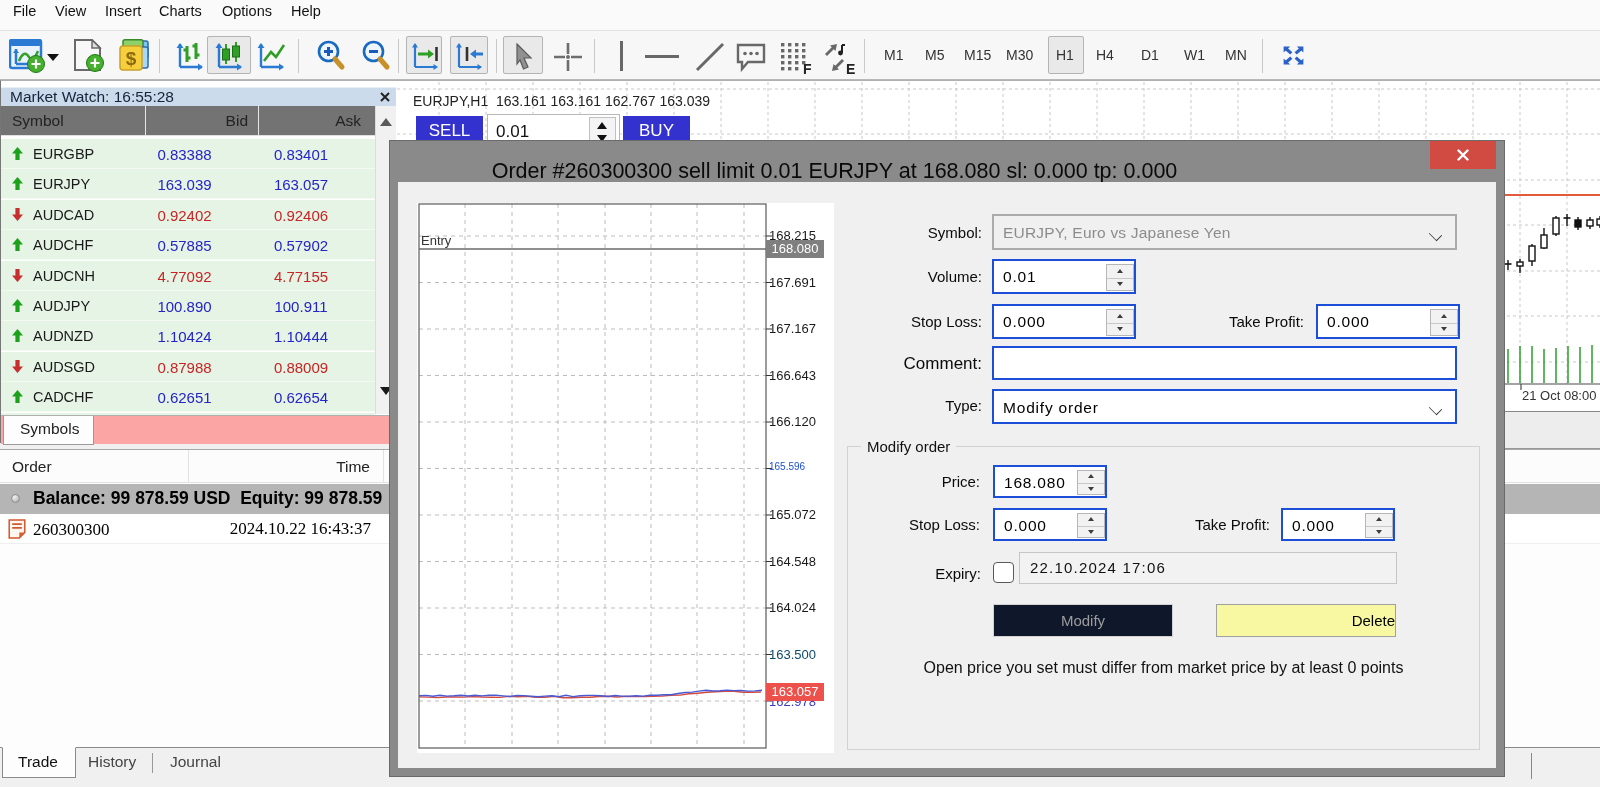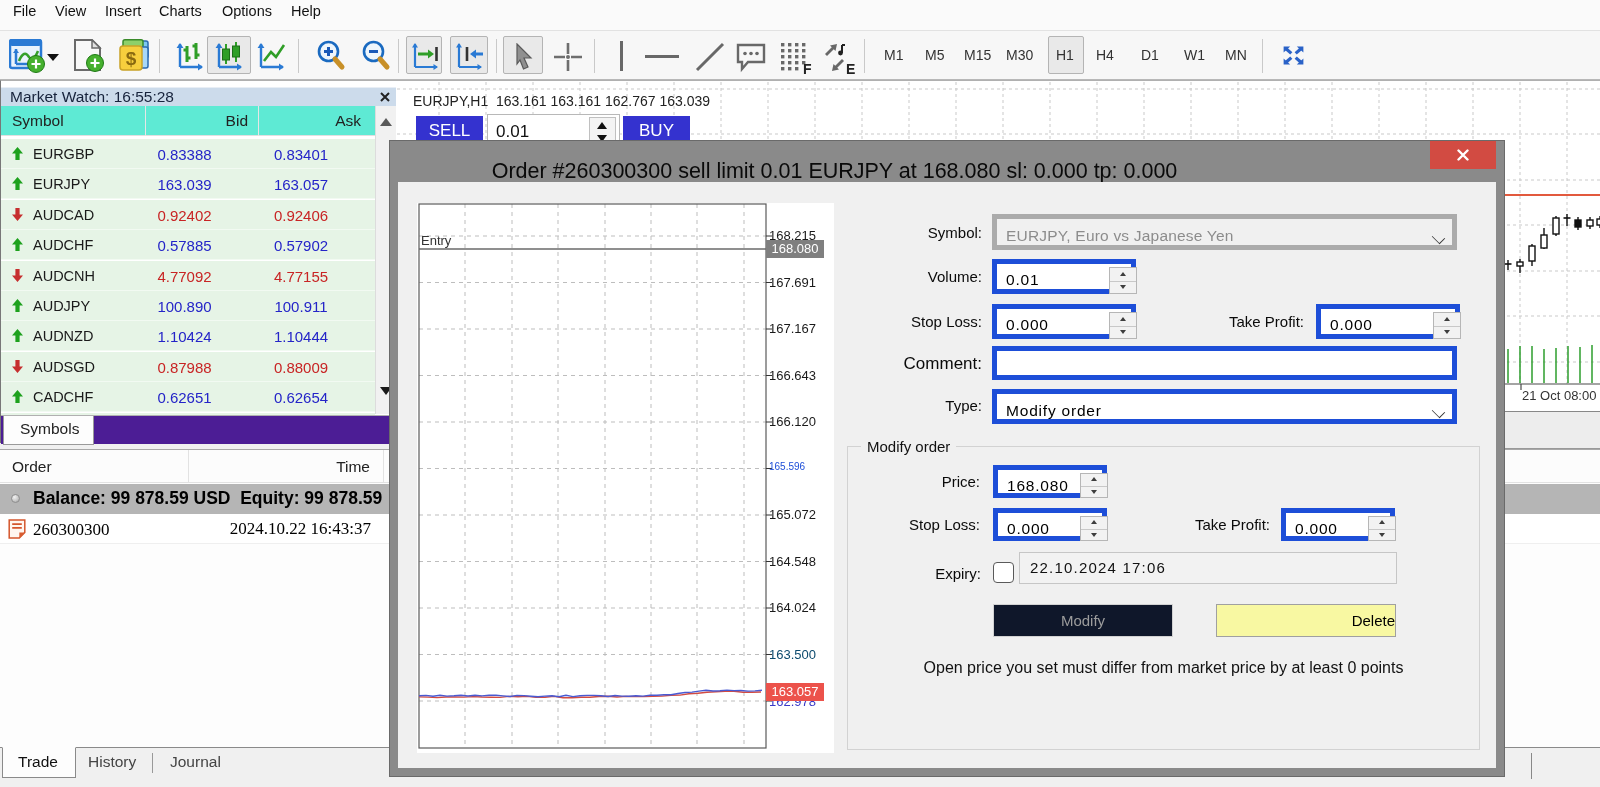"Symbol" #mwhead { background: #5eead4 -> #737373 }
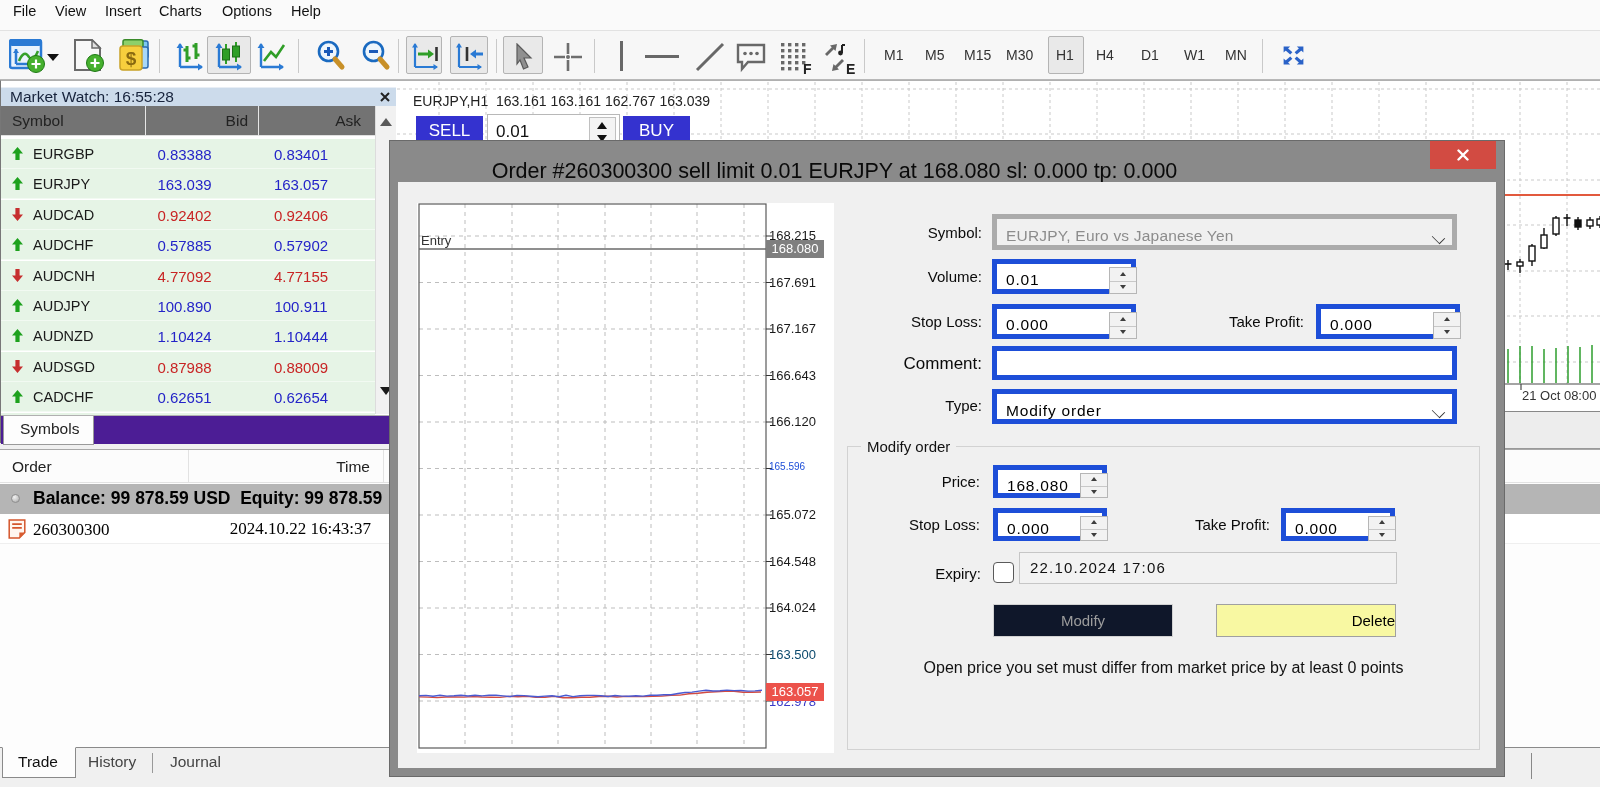"EURJPY, Euro vs Japanese Yen" .fld { border: 5px solid #1d4ed8 -> 2px solid #1d4ed8 }
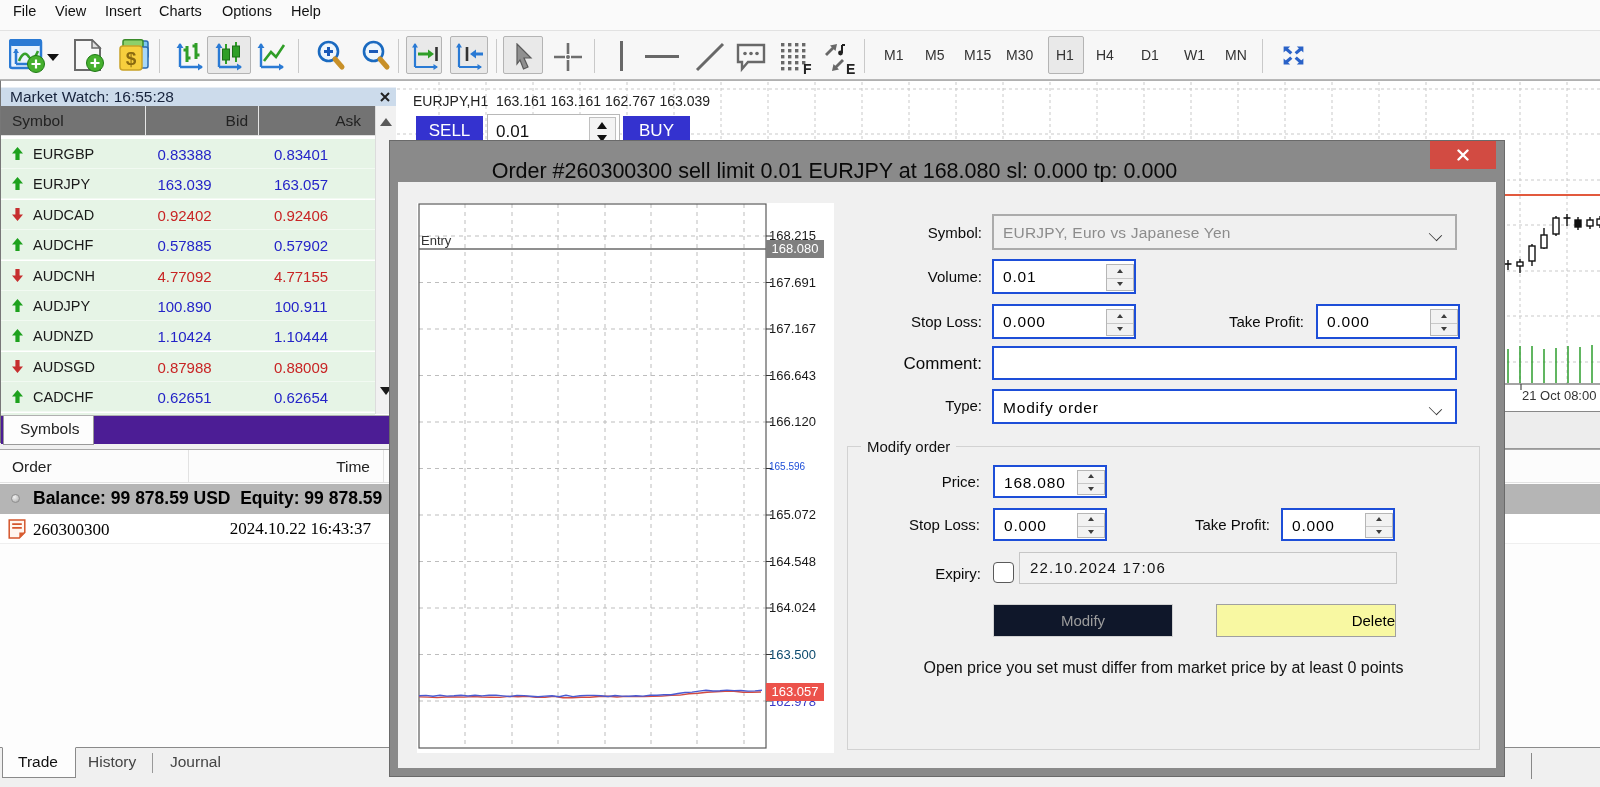"Symbols" div.abs { background: #4c1d95 -> #fca5a5 }
